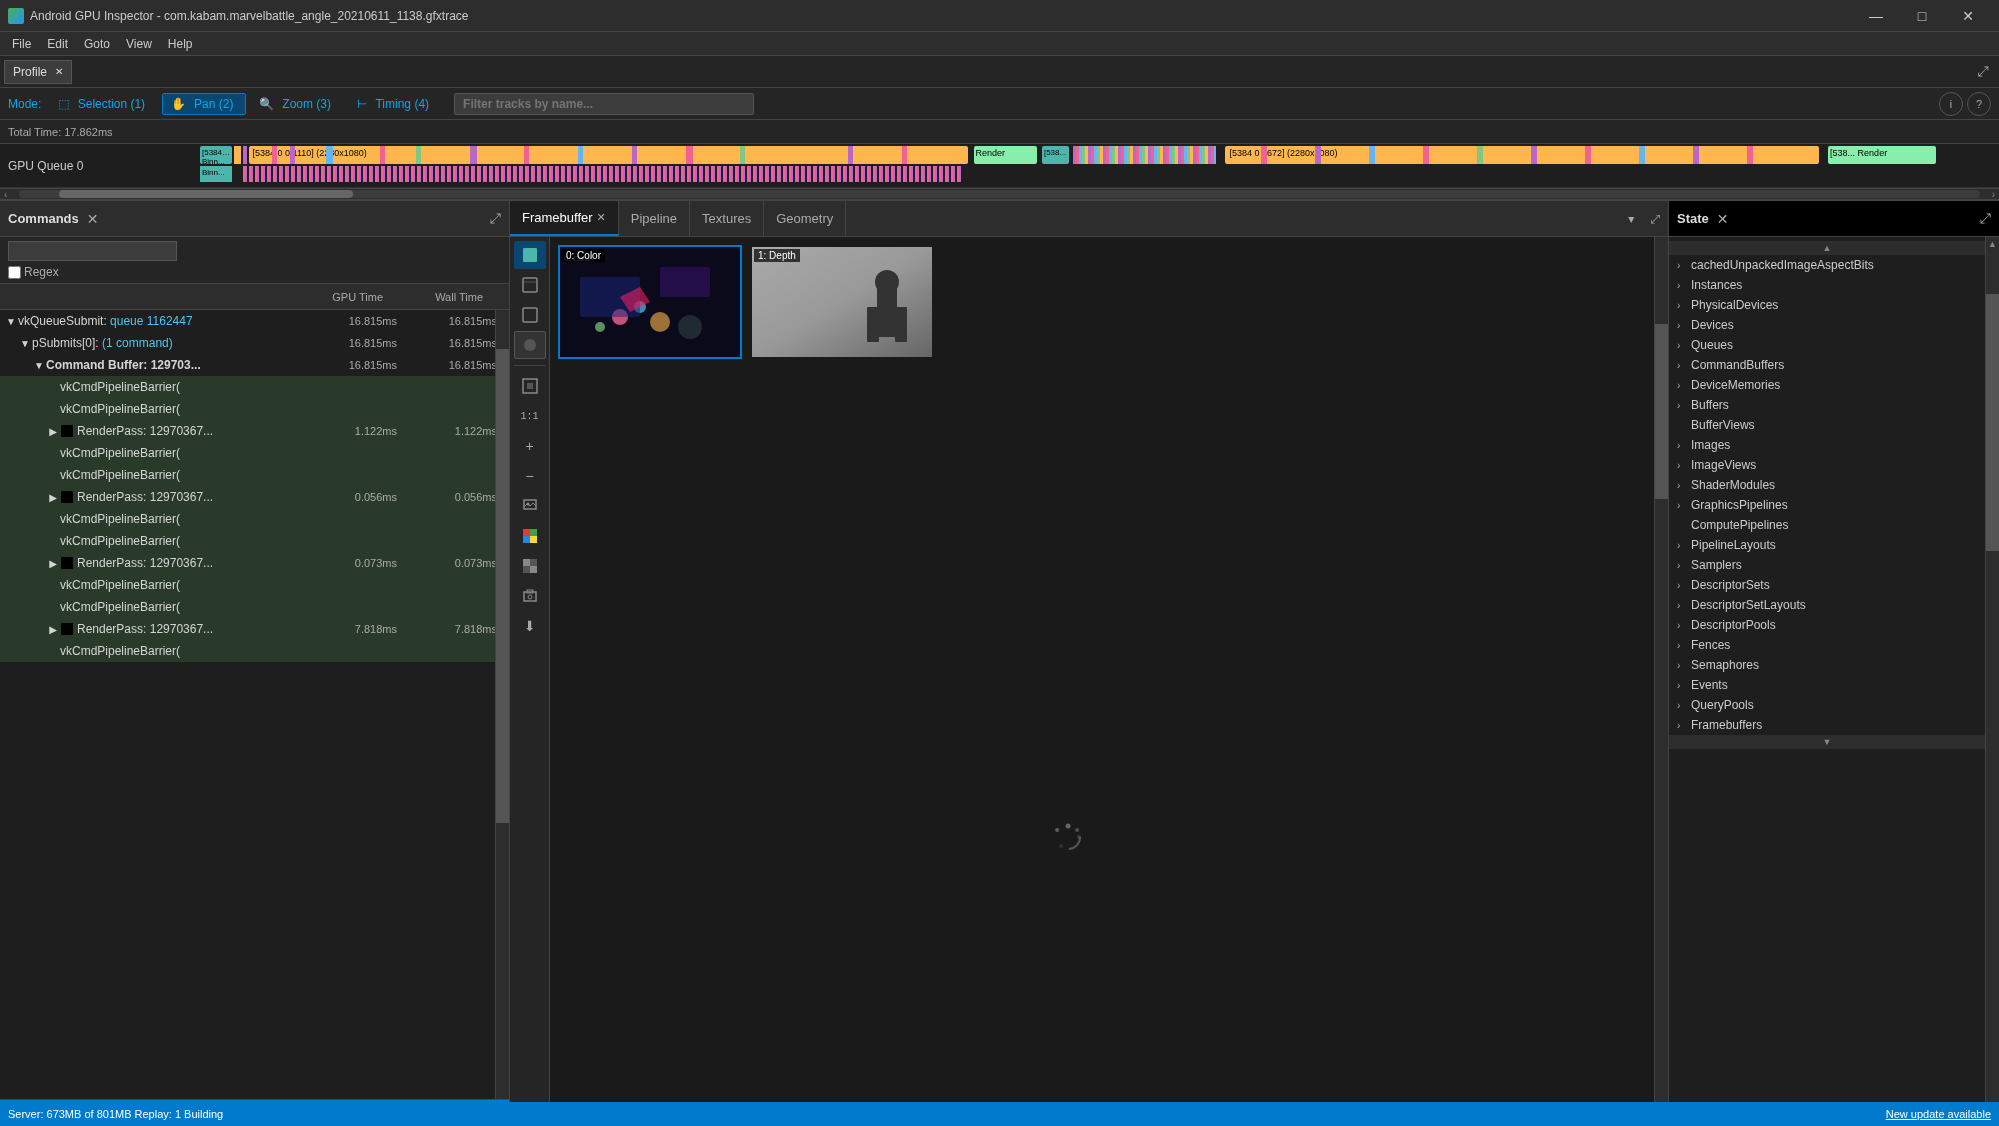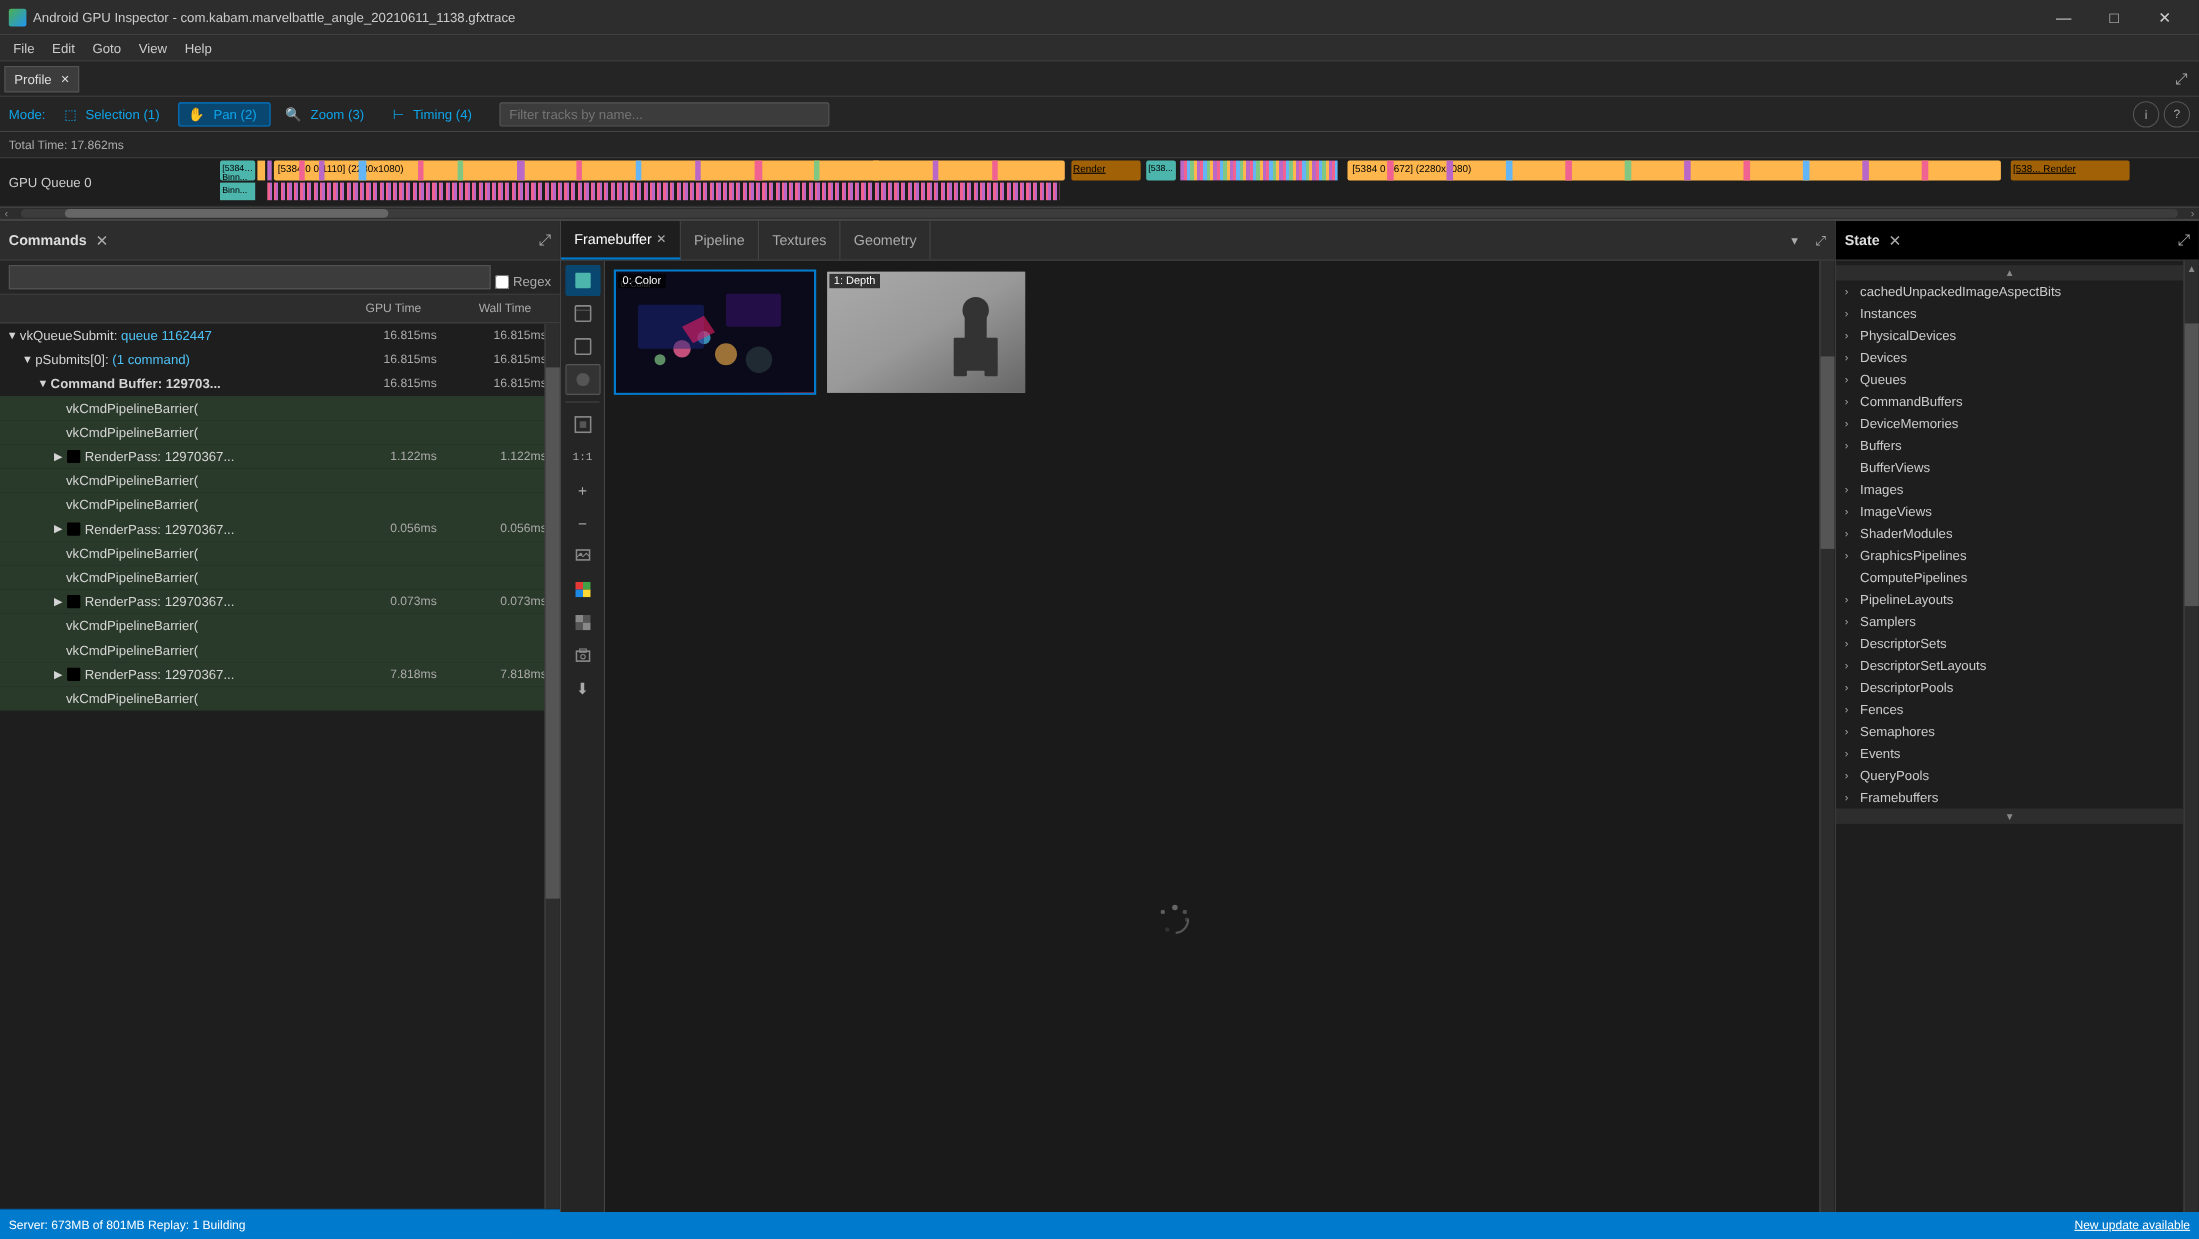"Filter tracks by name..." #filter-input { font-weight: none -> bold }
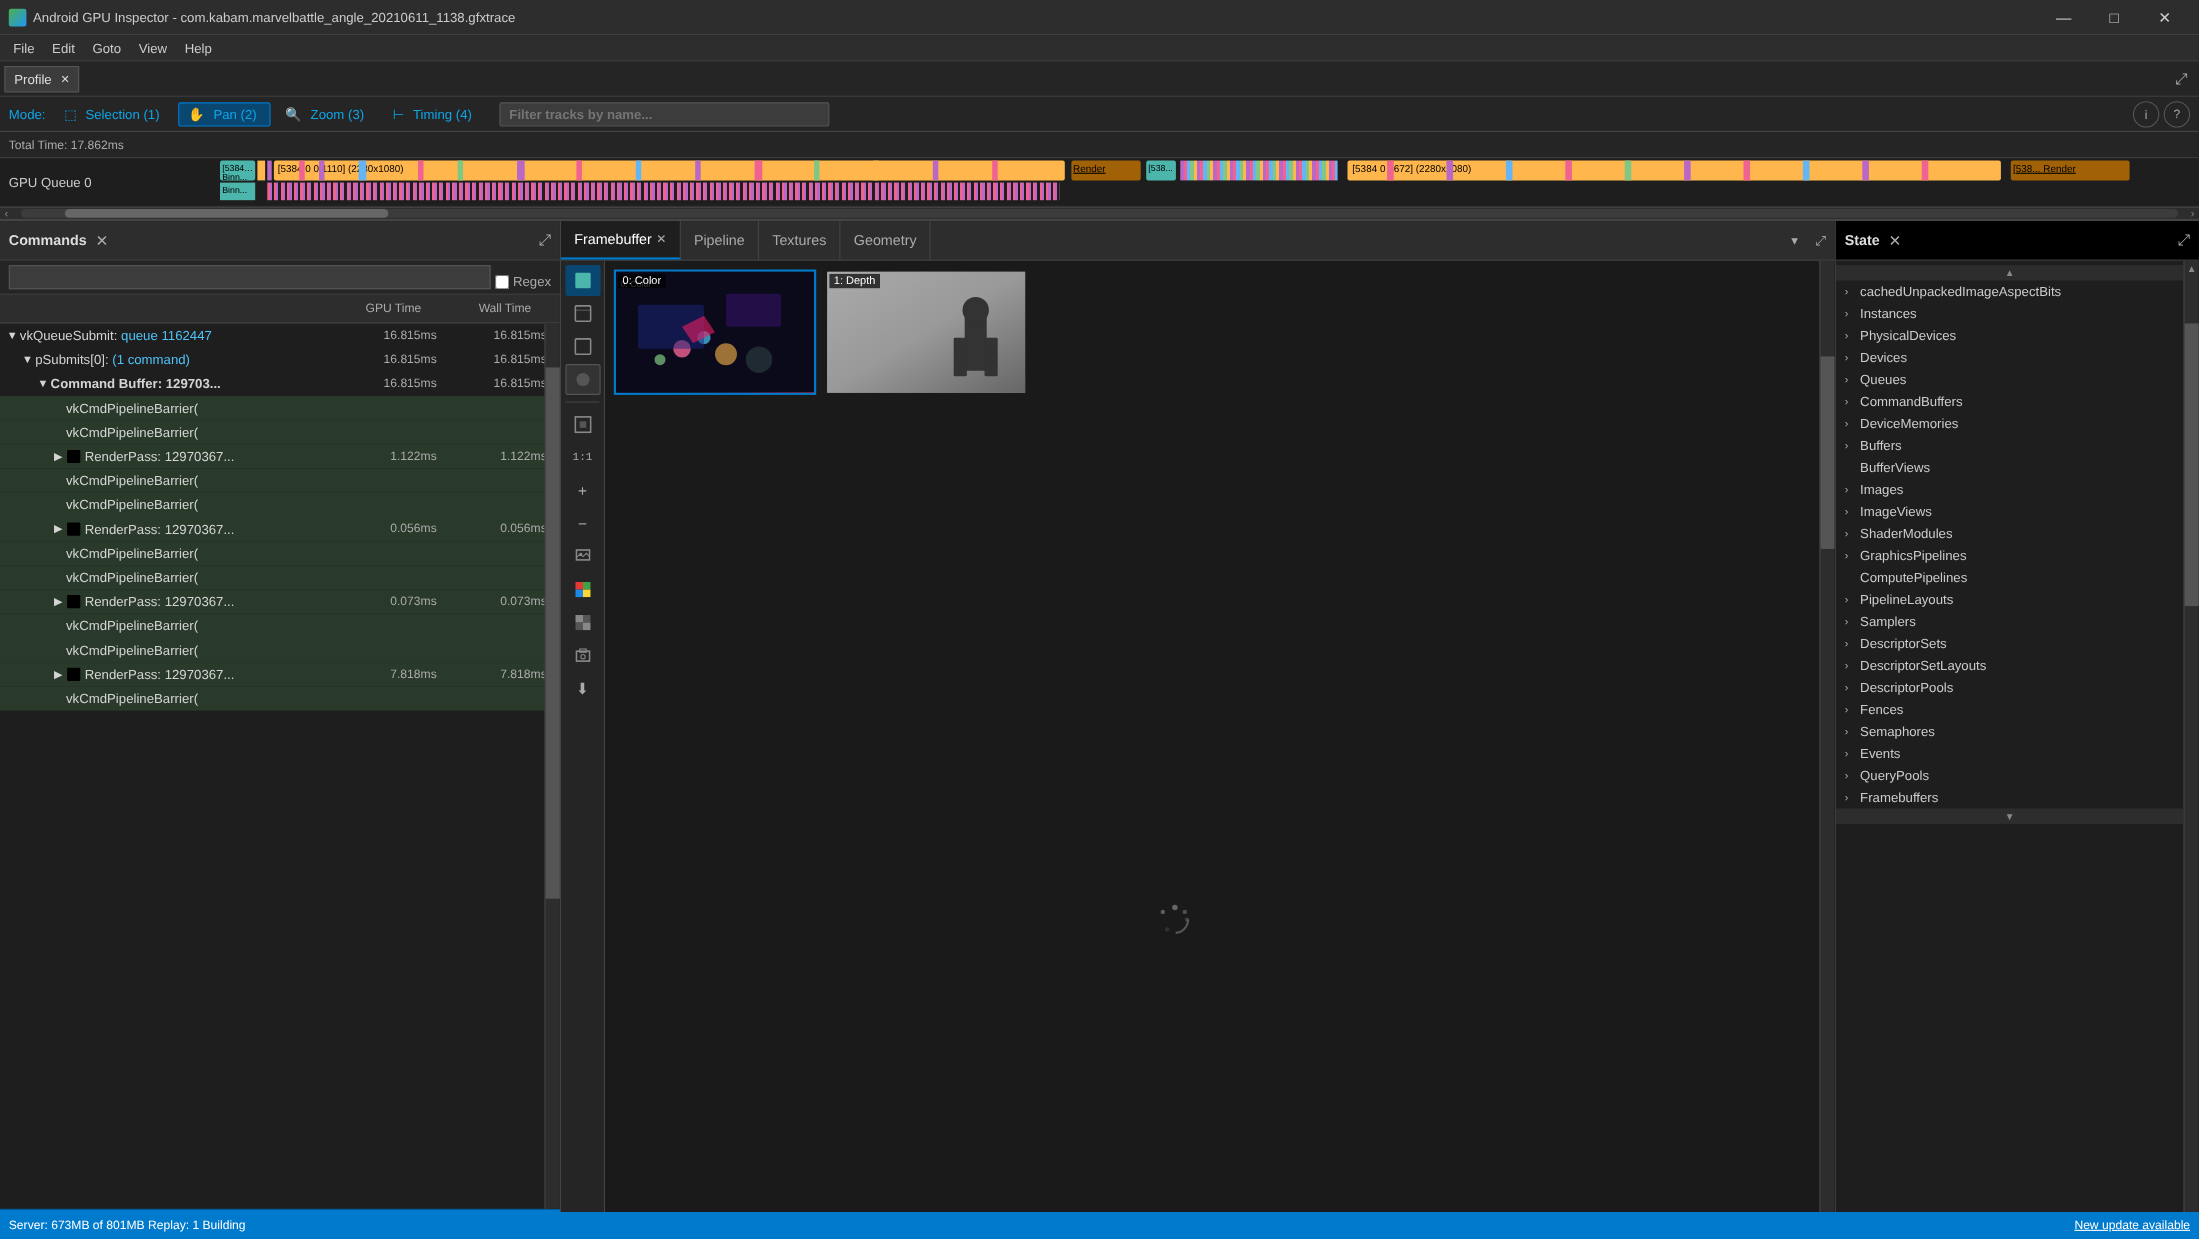"Render" .gpu-block-render { background: #a16207 -> #86efac; text-decoration: underline -> none }
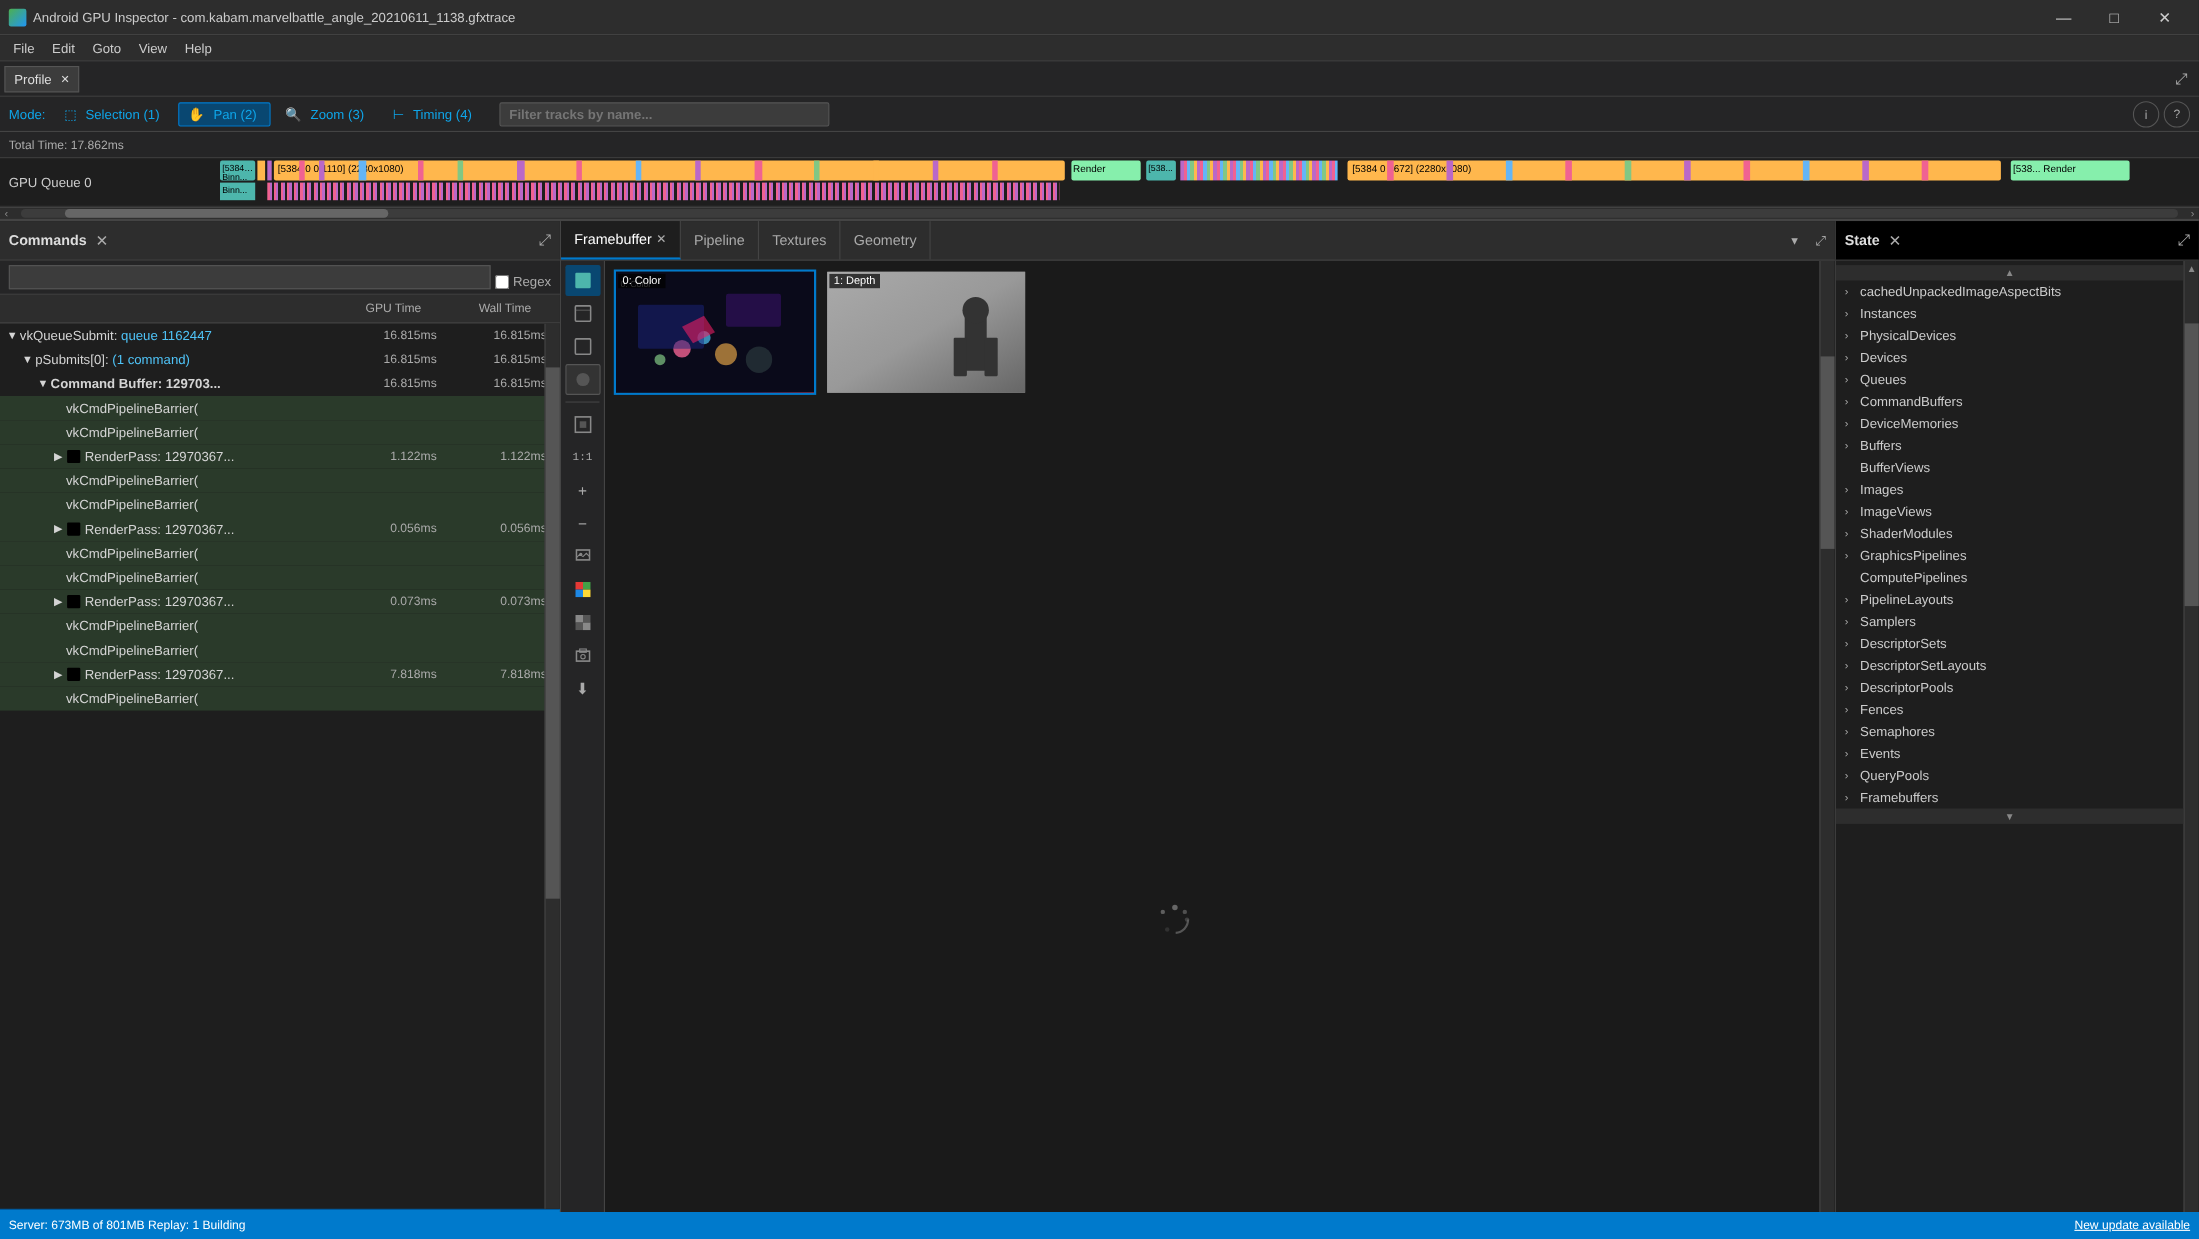"Regex" #search-bar { align-items: flex-end -> flex-start; flex-direction: none -> column }
